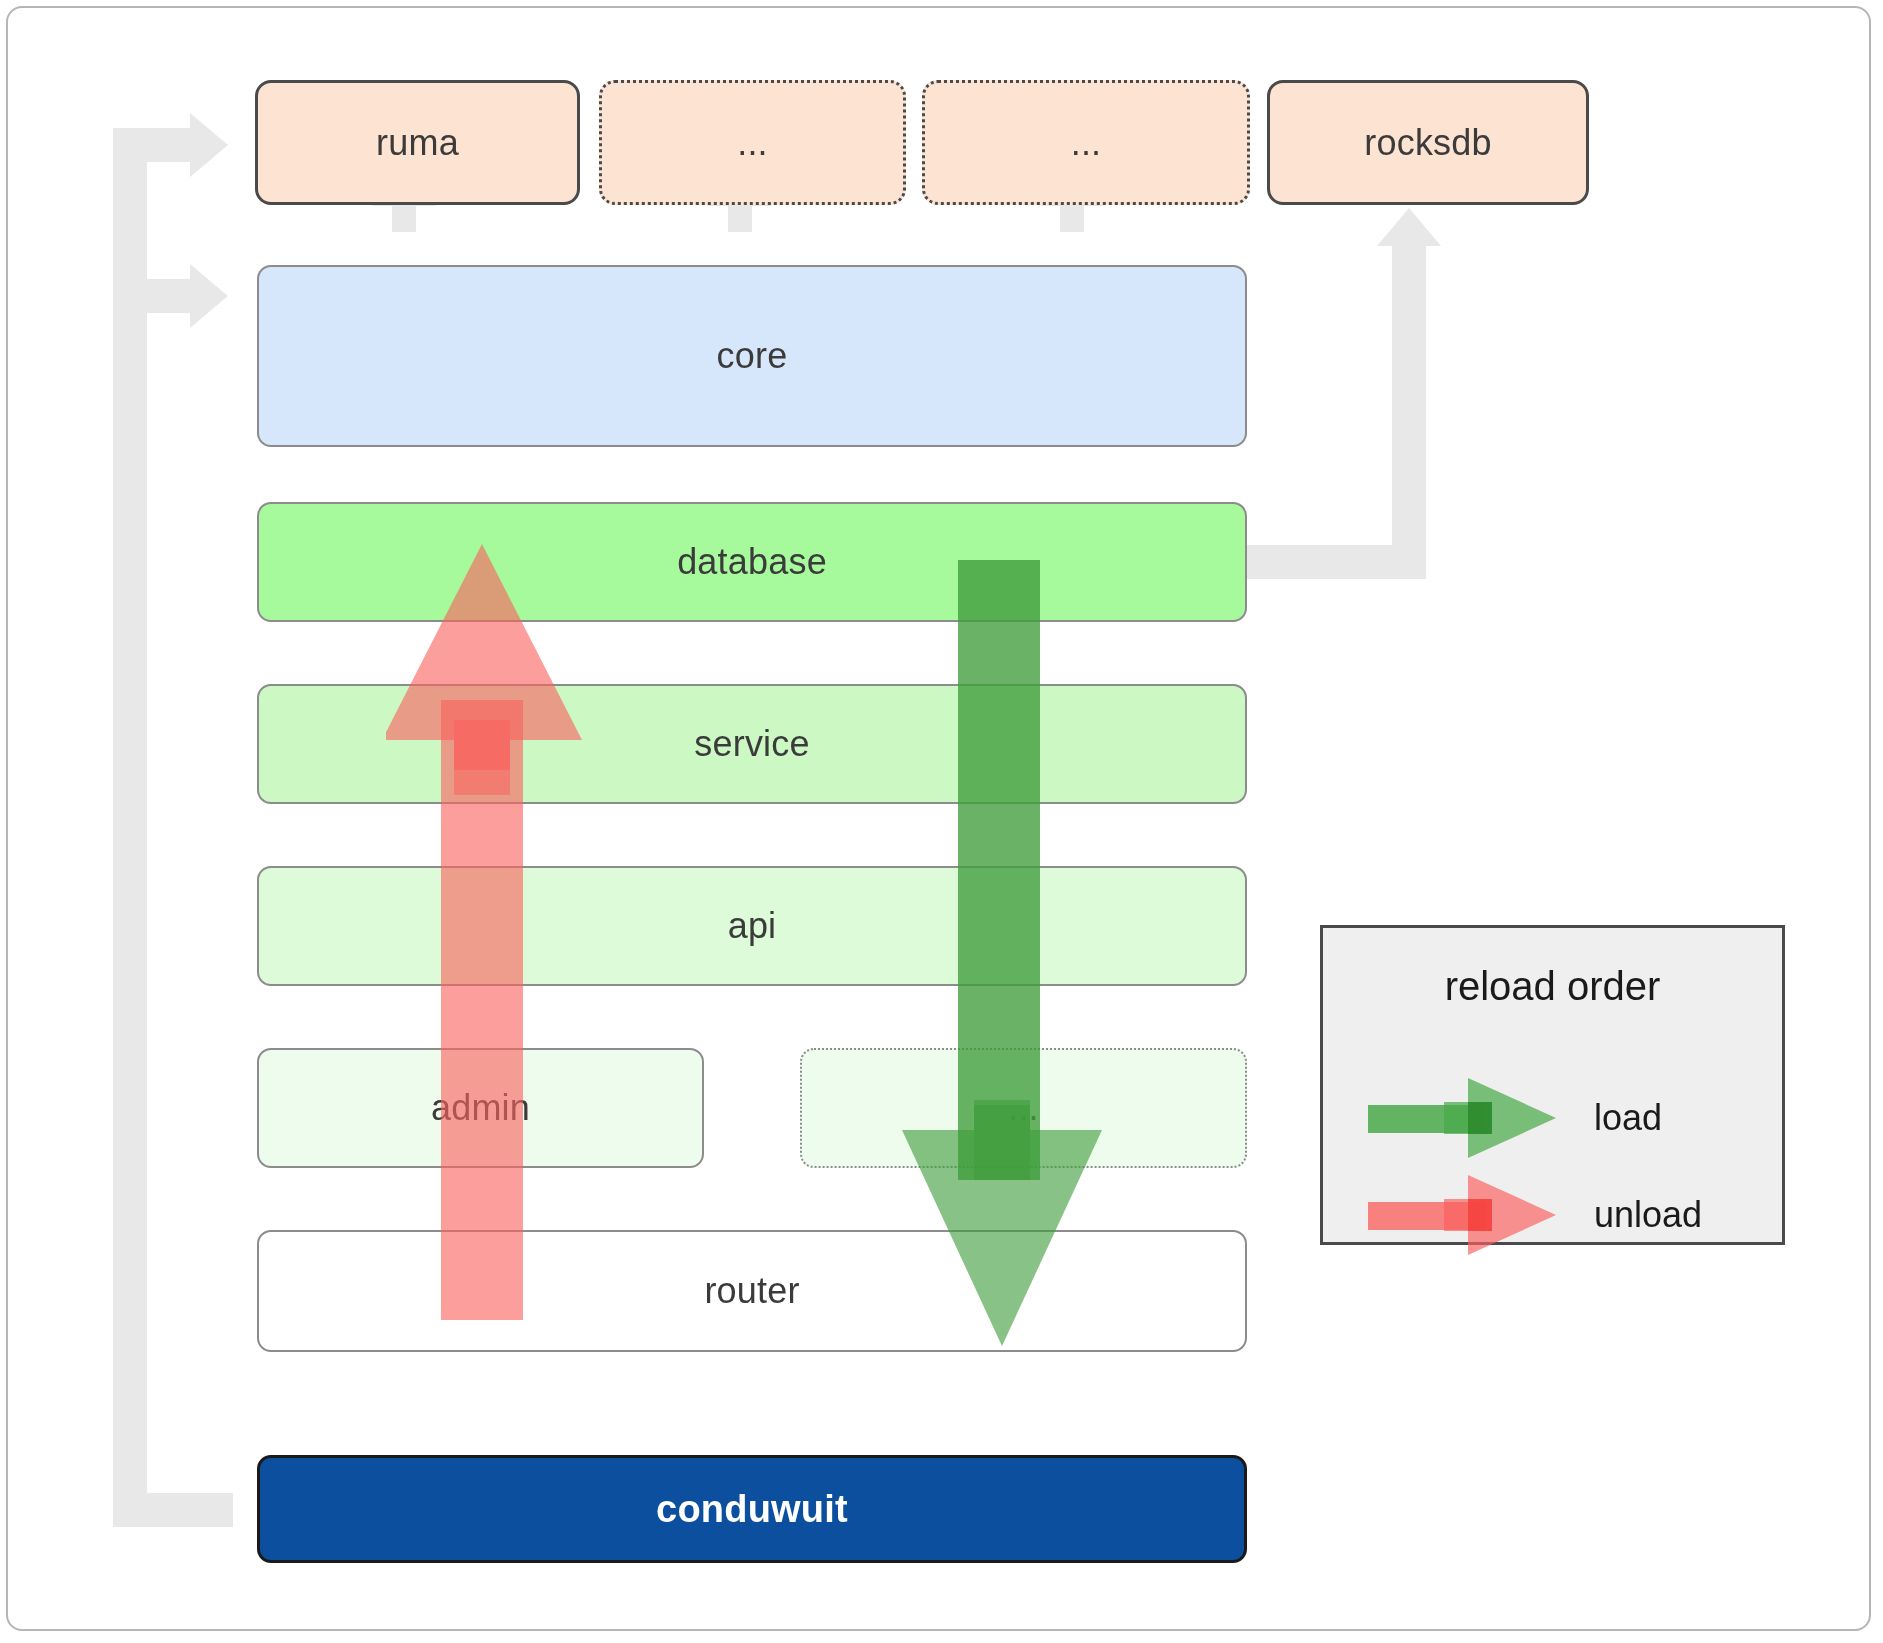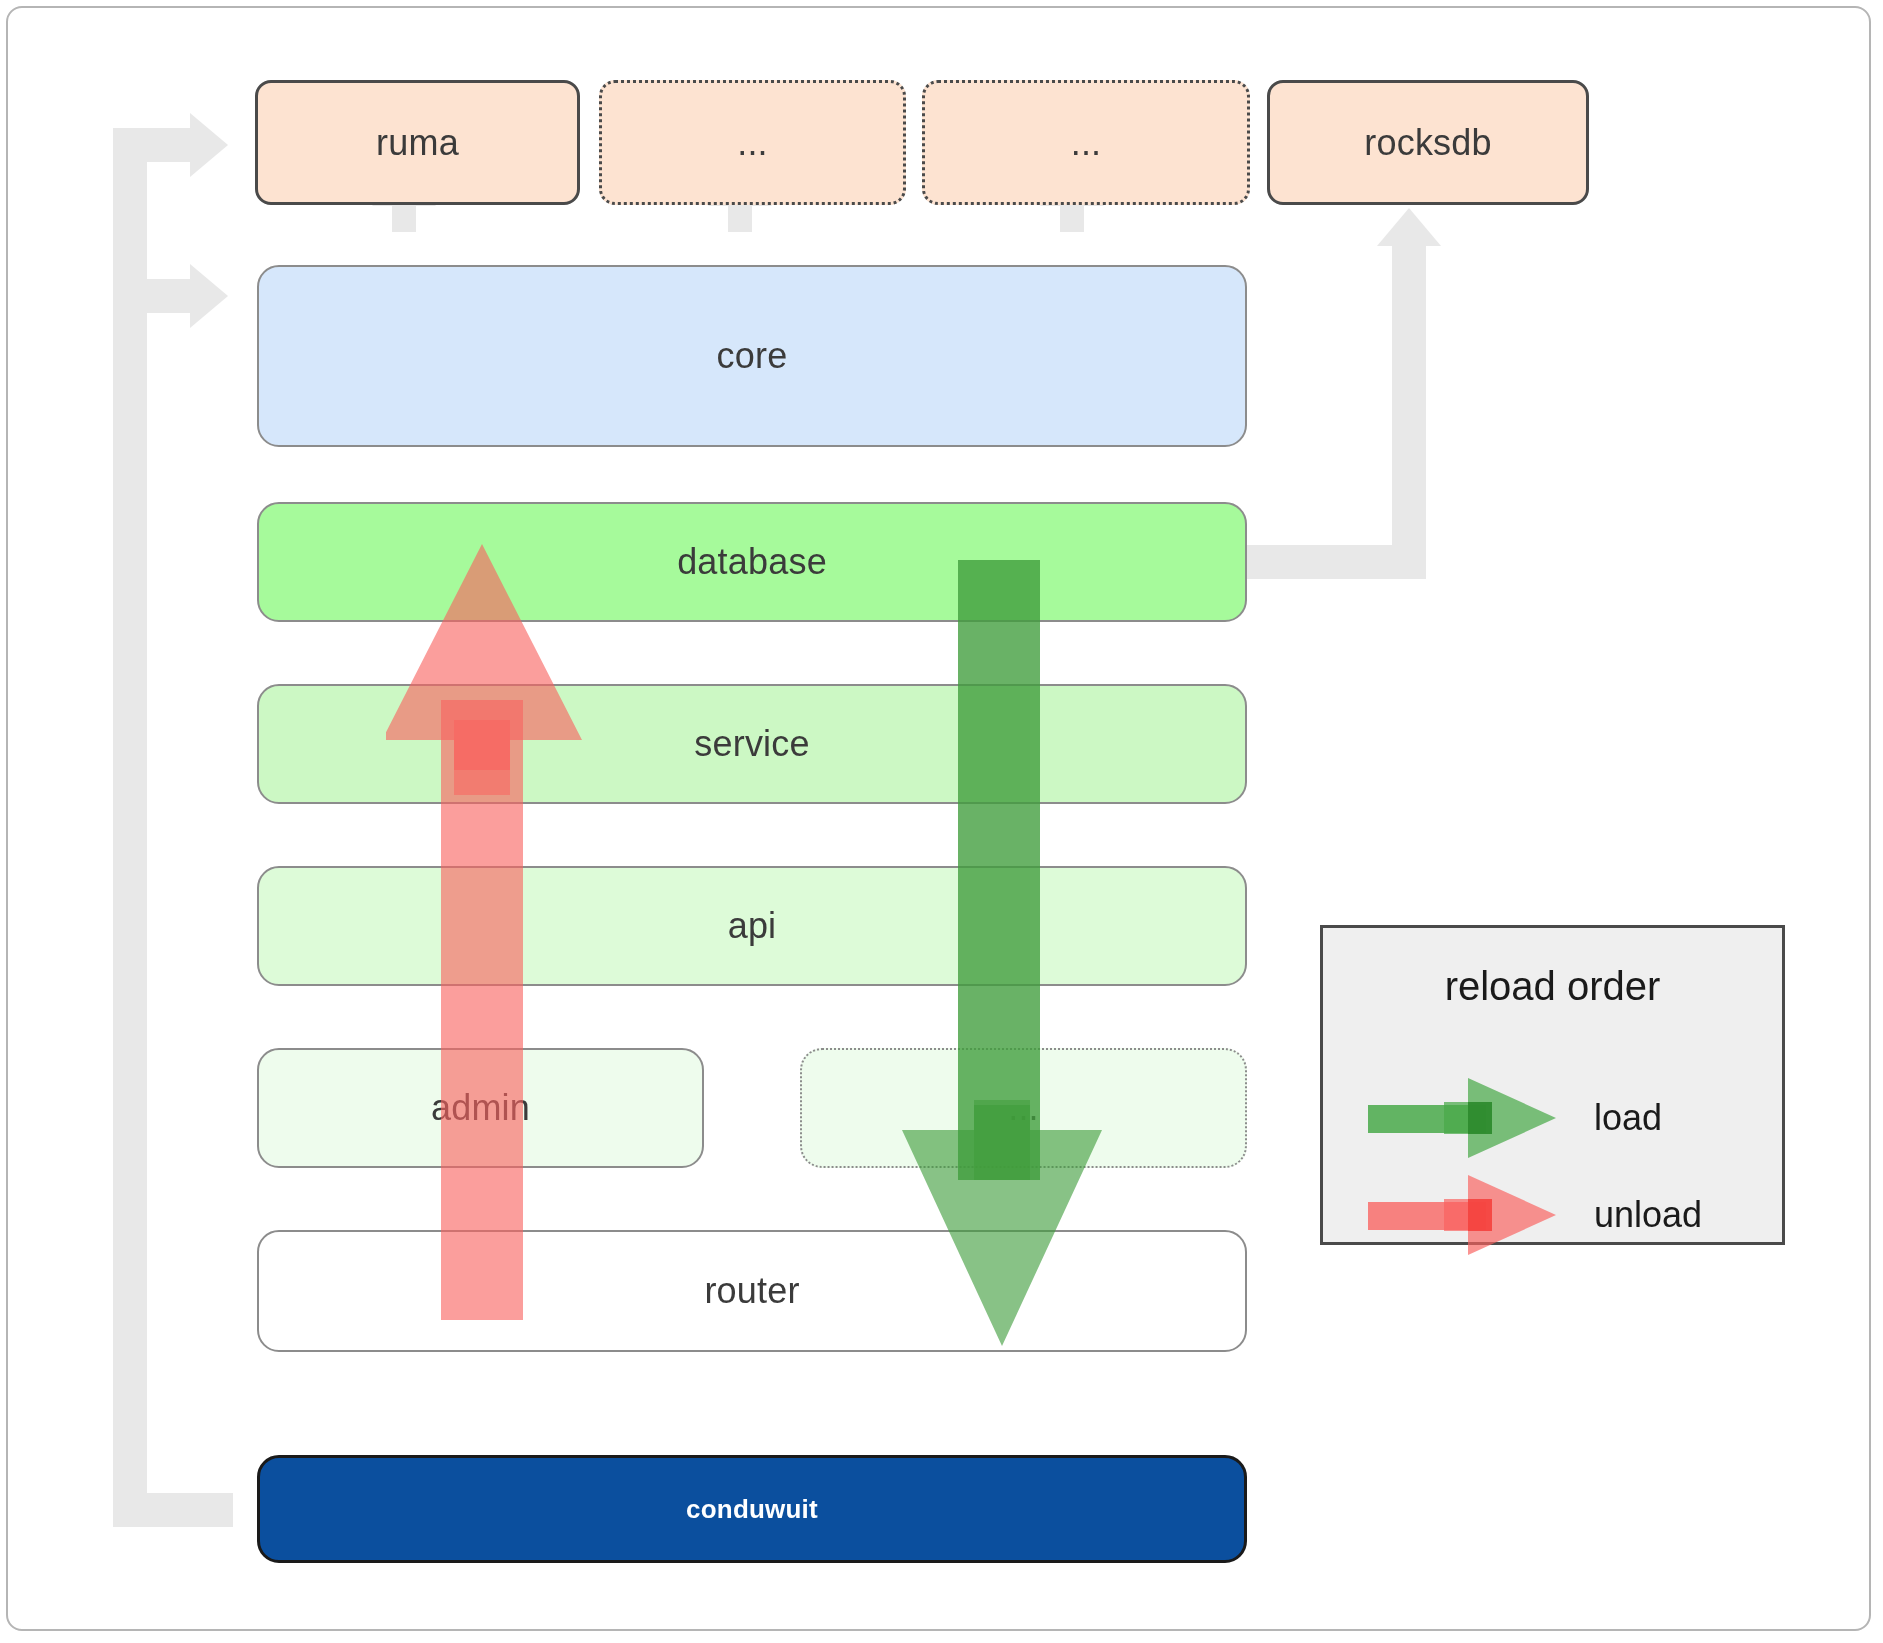"core" .node.layer { border-radius: 22px -> 14px }
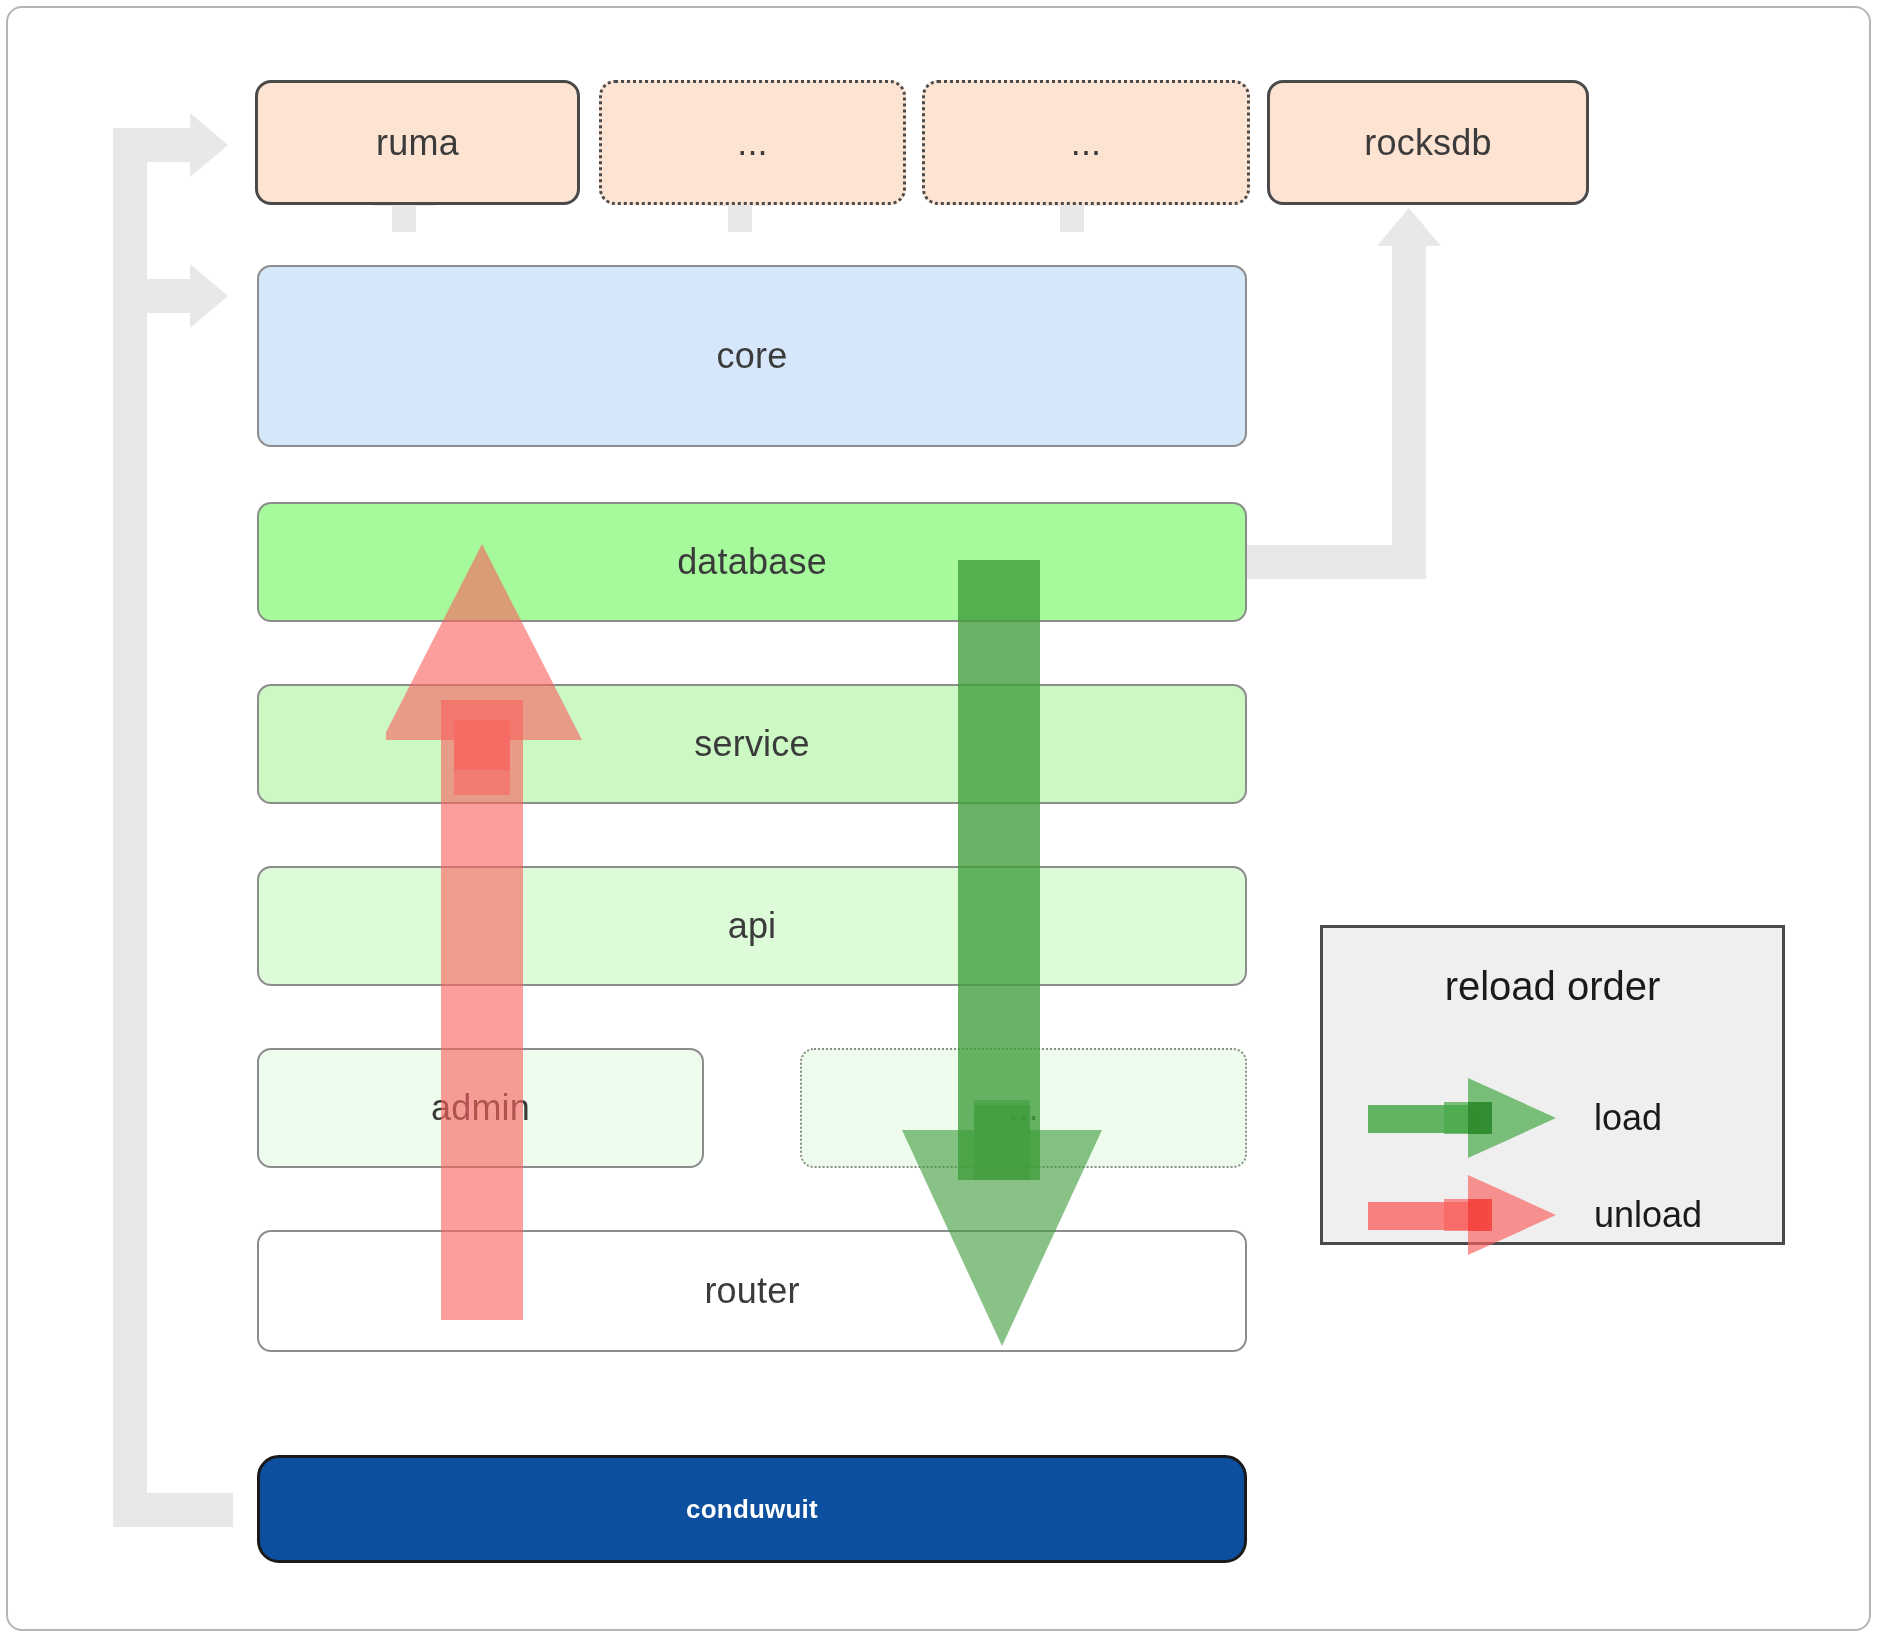"conduwuit" .node.main { border-radius: 22px -> 14px; font-size: 26px -> 38px }
